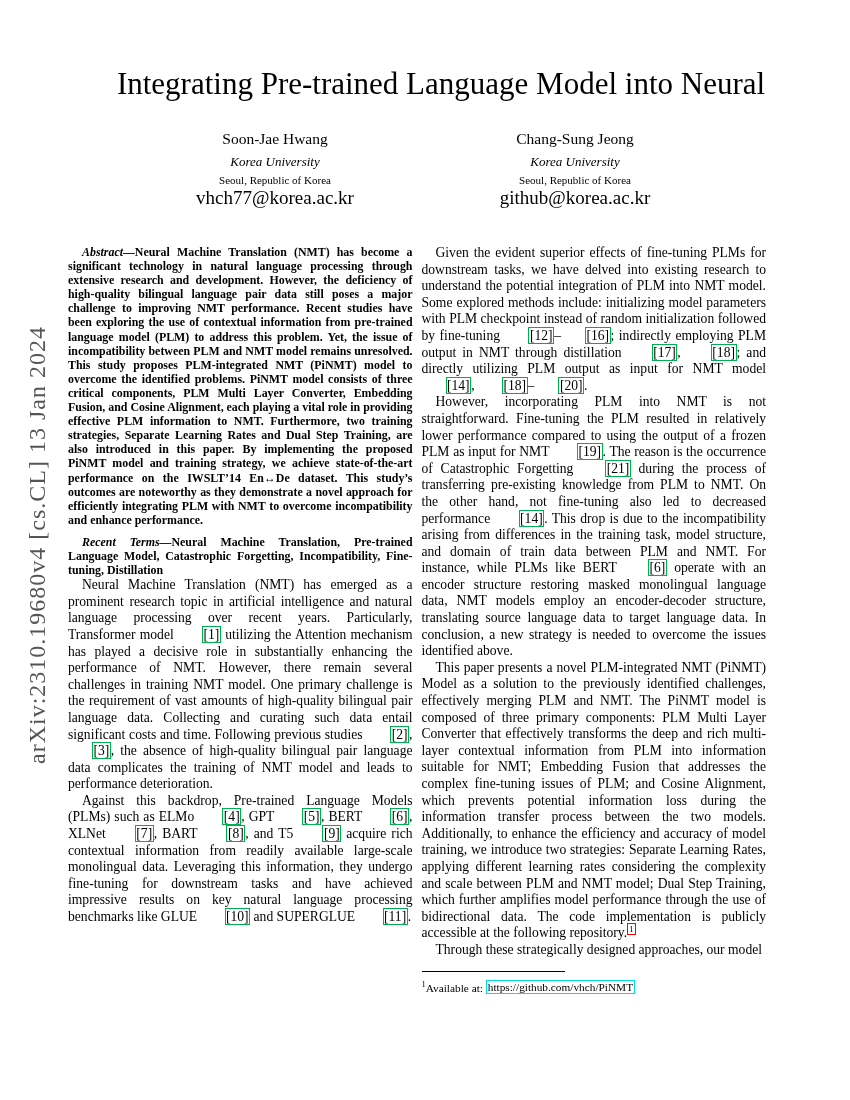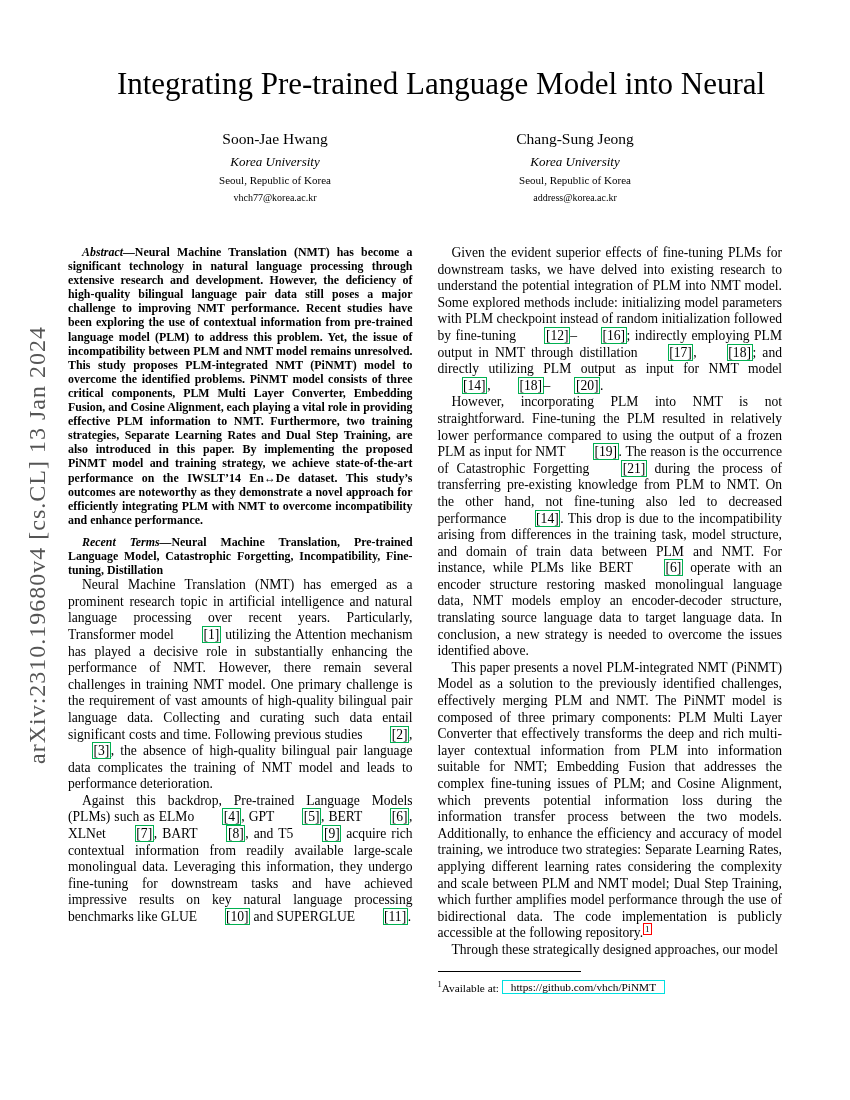"vhch77@korea.ac.kr" .author-email { font-size: 10px -> 19px }
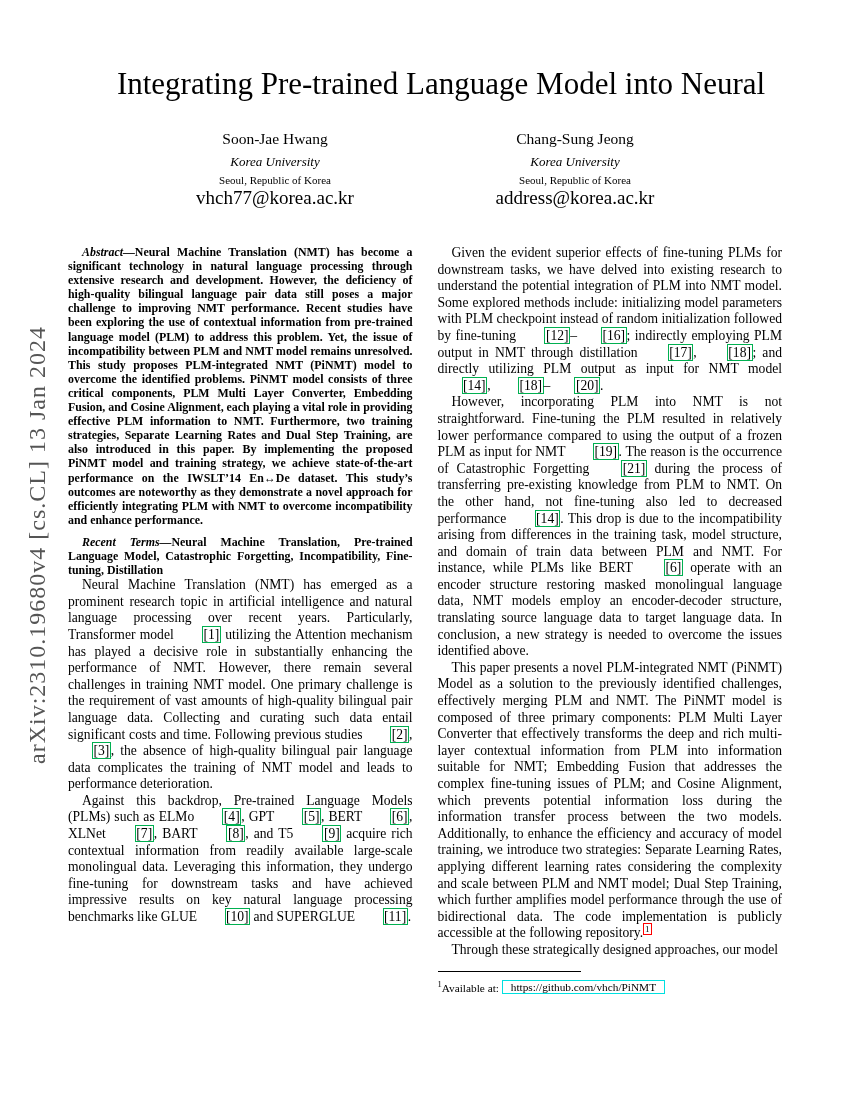"address@korea.ac.kr" div.author-email { text: address@korea.ac.kr -> github@korea.ac.kr }
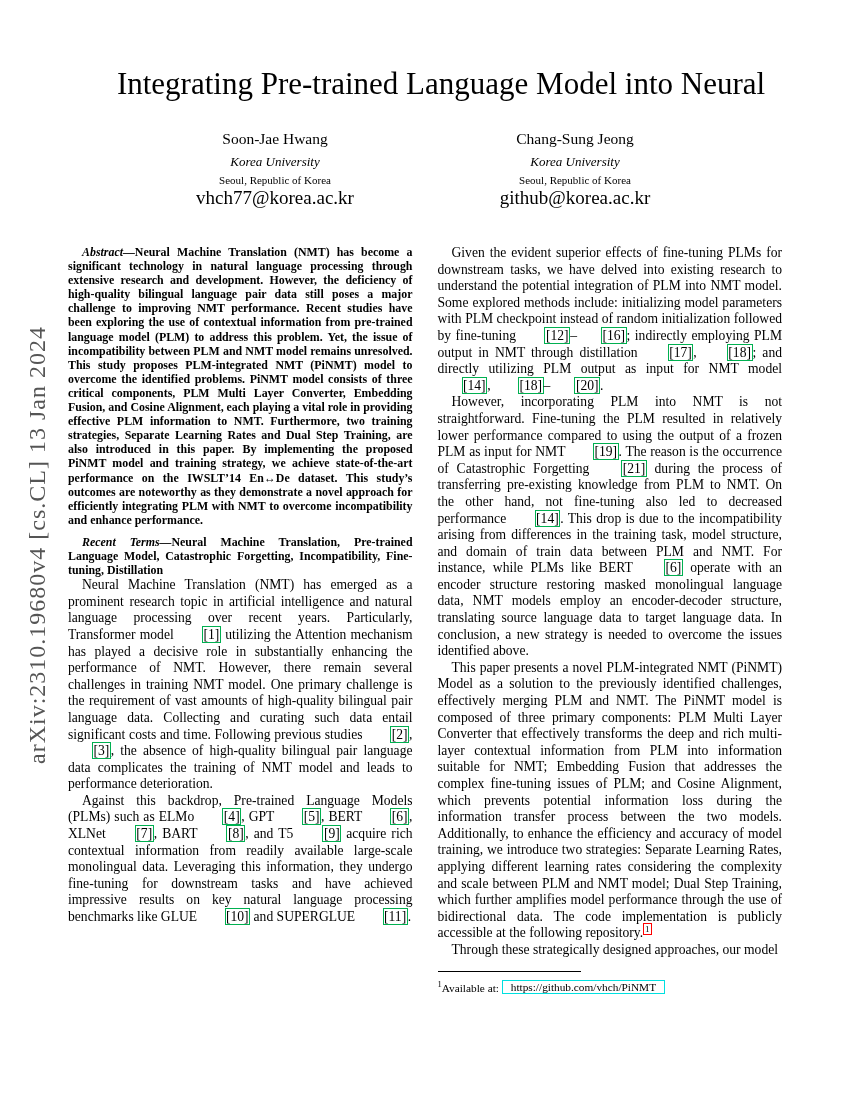"Abstract—Neural Machine Translation" .body-columns { gap: 25px -> 9px }
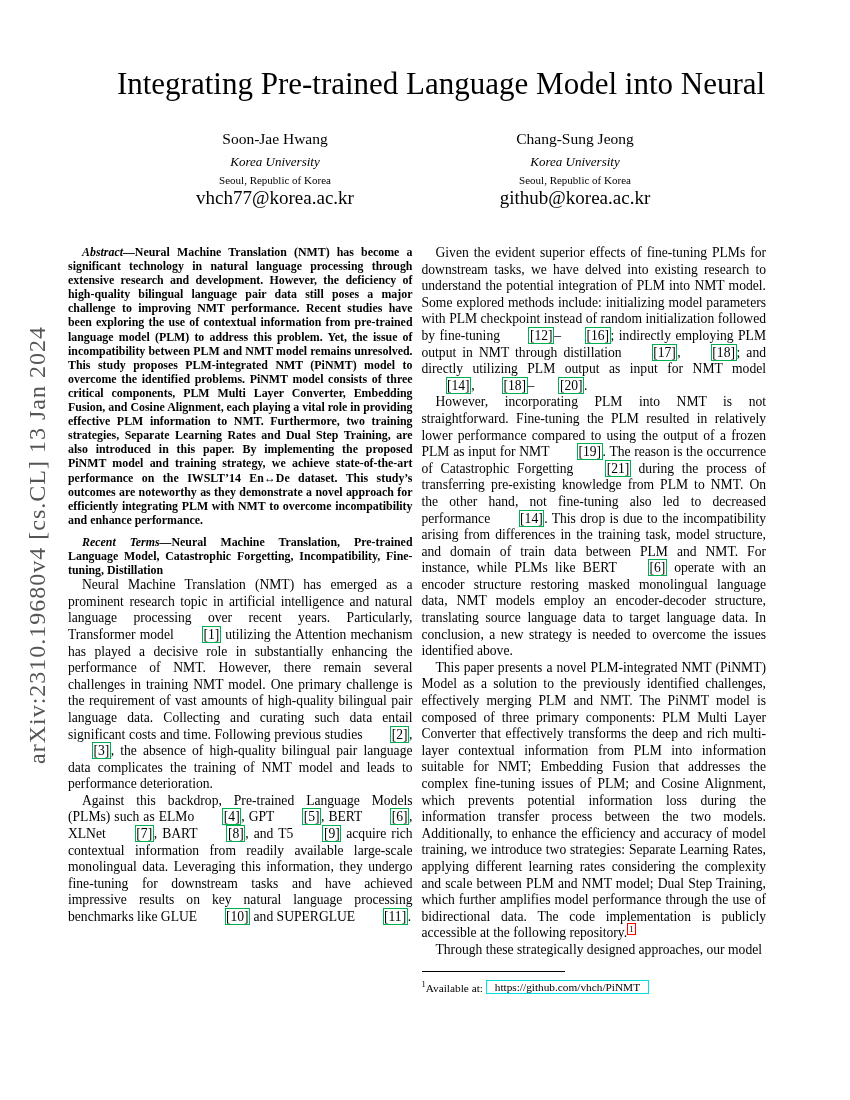"https://github.com/vhch/PiNMT" .urllink { padding: 0 8px -> 0 1px }
